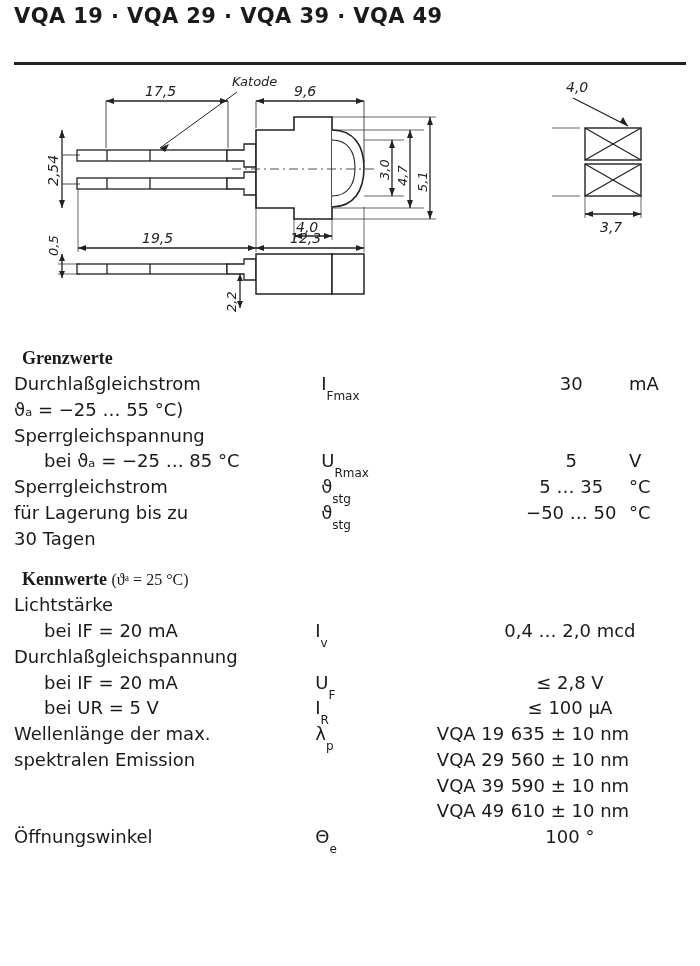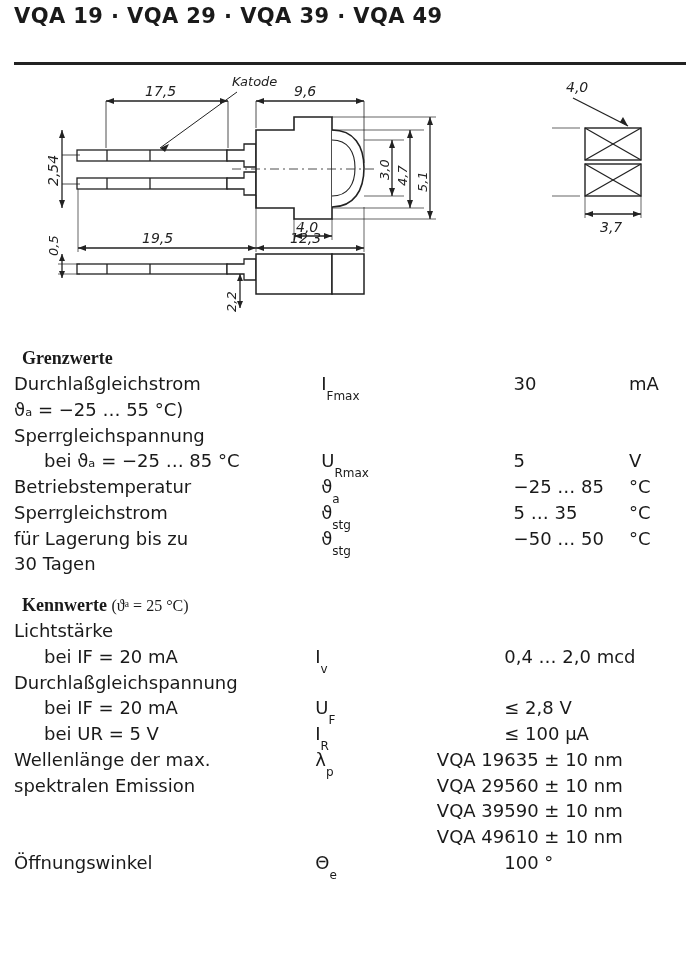"30" td.c-val { text-align: left -> center }
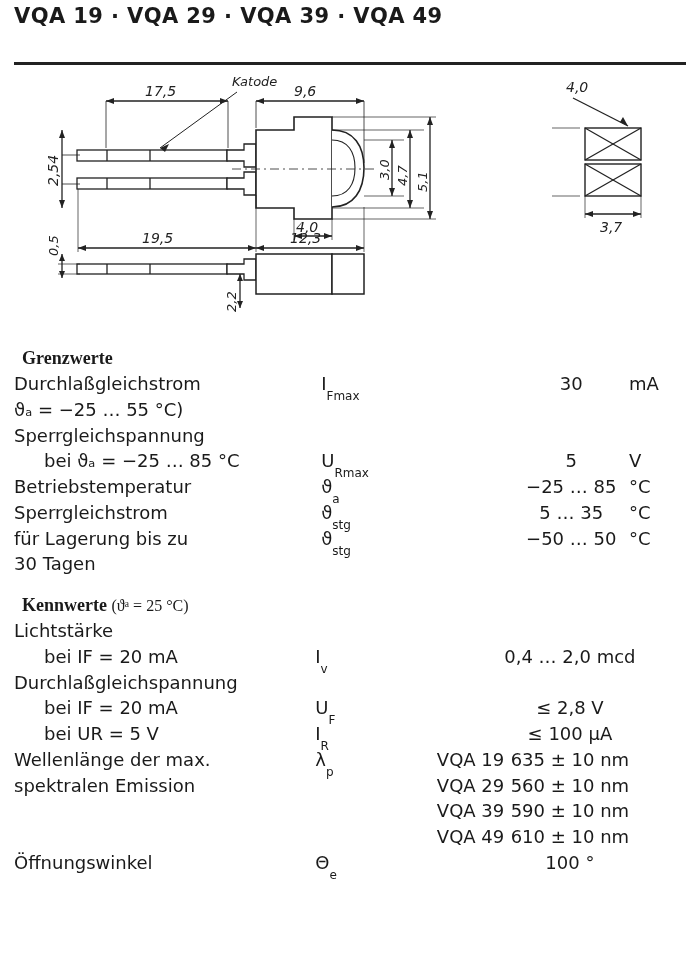"Betriebstemperatur" tr { html: <tr> <td>Betriebstemperatur</td> <td><span>ϑ</span><span>a</span></td> <td></td> <td>−25 … 85</td> <td>°C</td> </tr> -> none }
